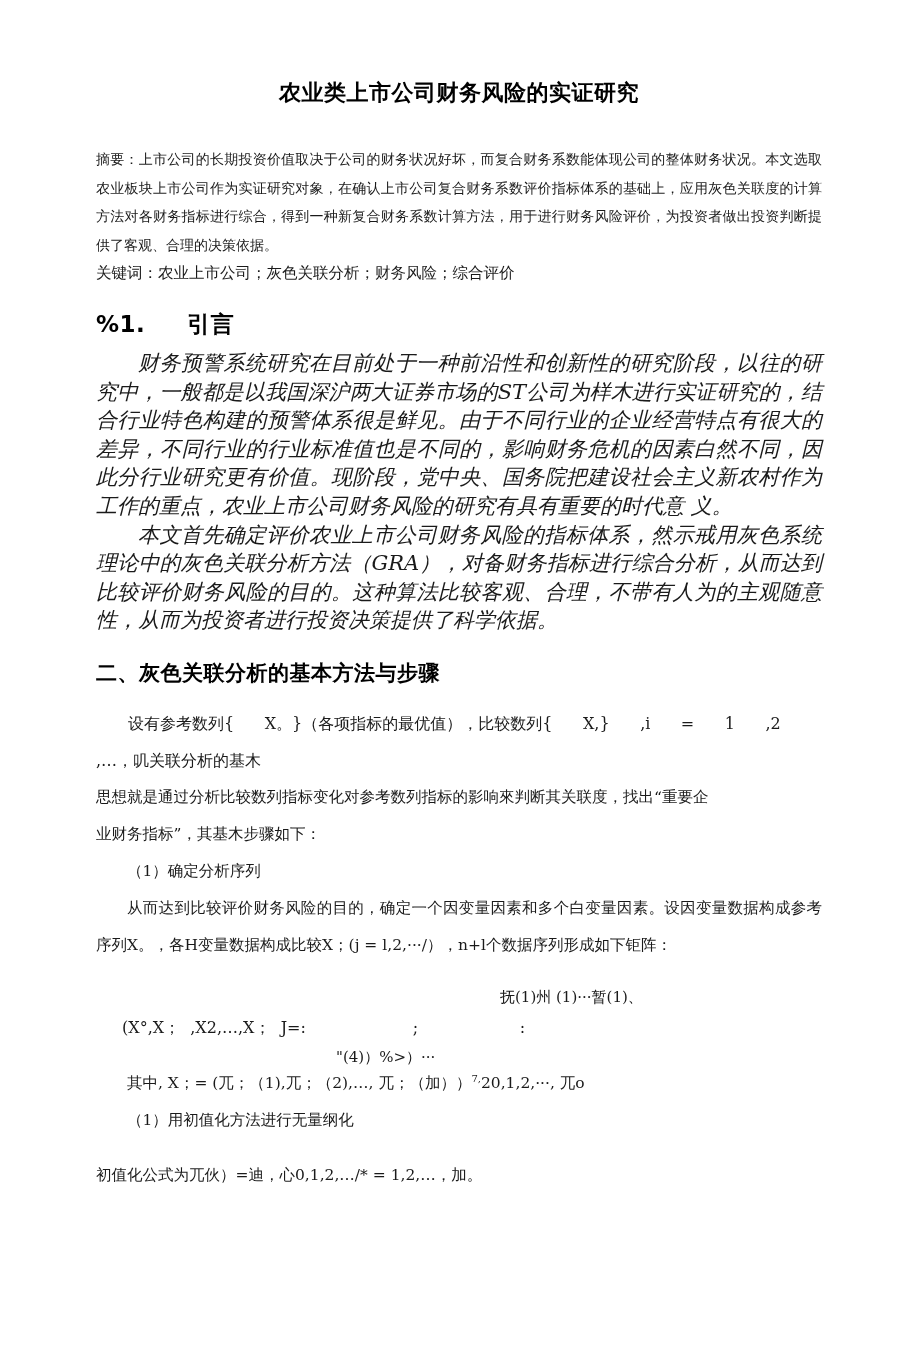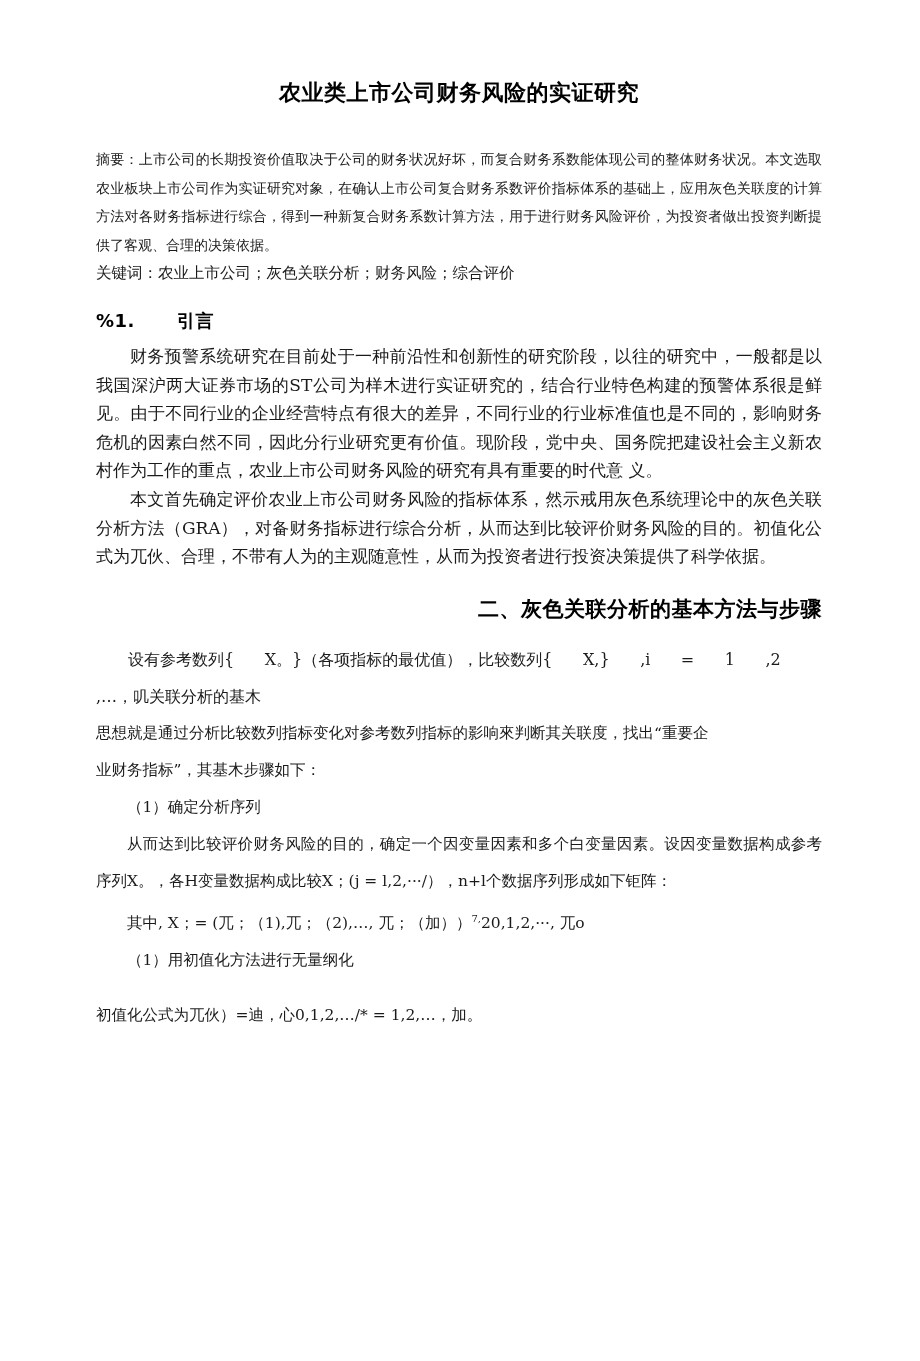"%1. 引言" .h1-sec { font-size: 18px -> 23px }
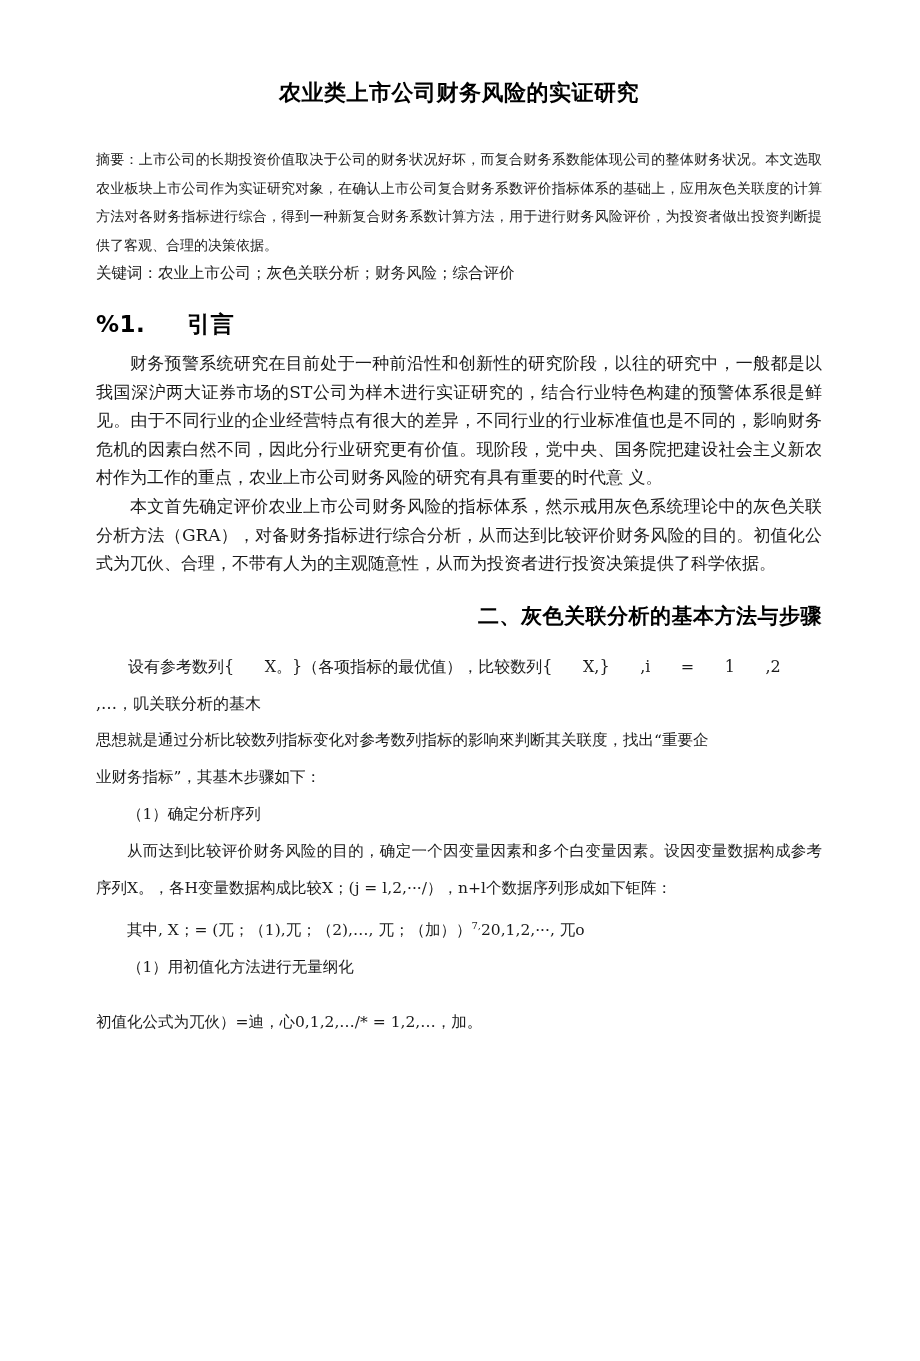"财务预警系统研究在目前处于一种前沿性和创新性的研究阶段，以往的研究中，一般都是以" p.body { font-size: 17px -> 21px; font-style: none -> italic }
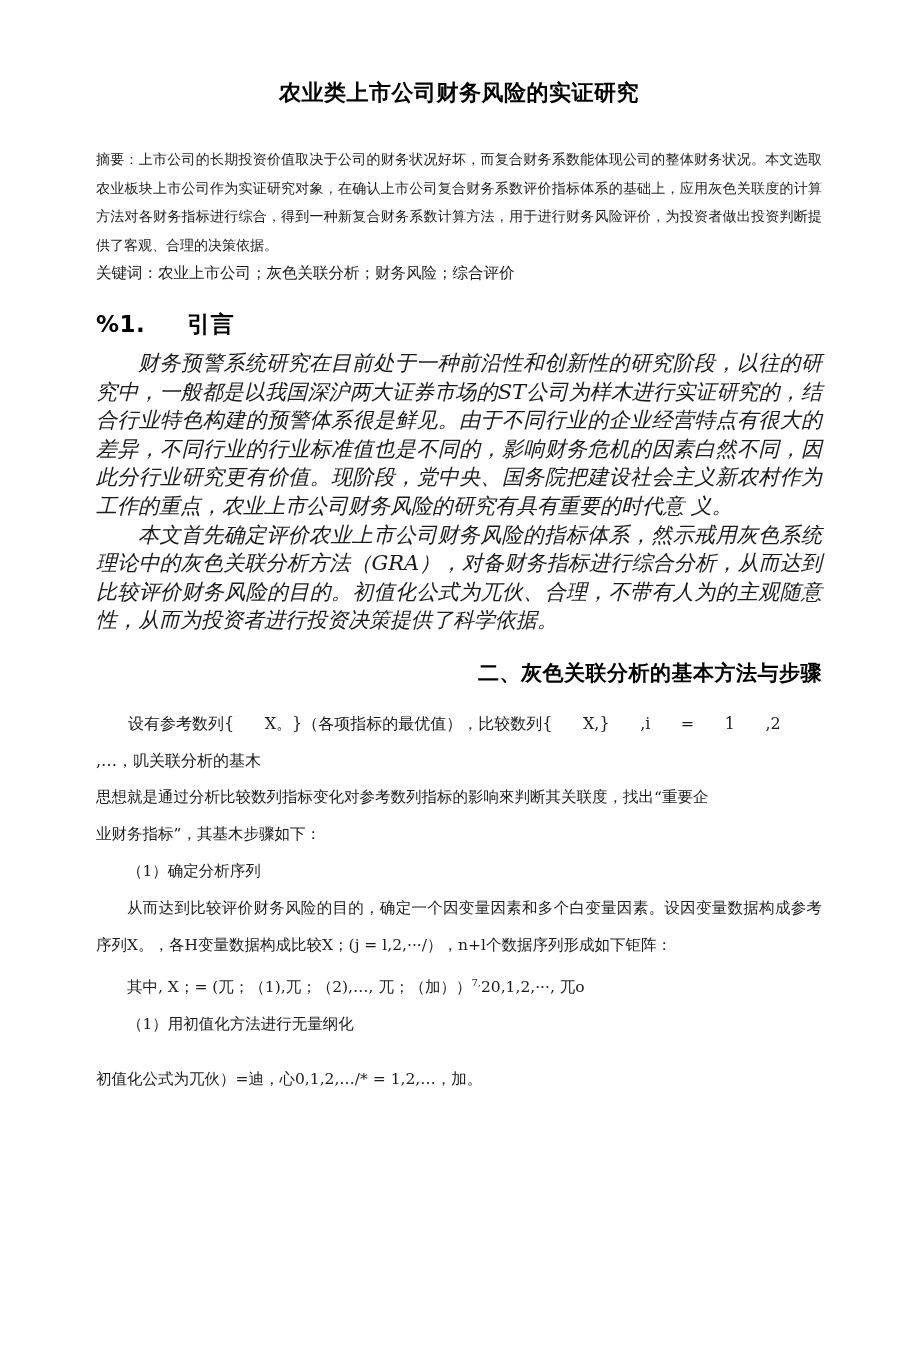"本文首先确定评价农业上市公司财务风险的指标体系，然示戒用灰色系统理论中的灰色关联" p.body { text: 初值化公式为兀伙 -> 这种算法比较客观 }
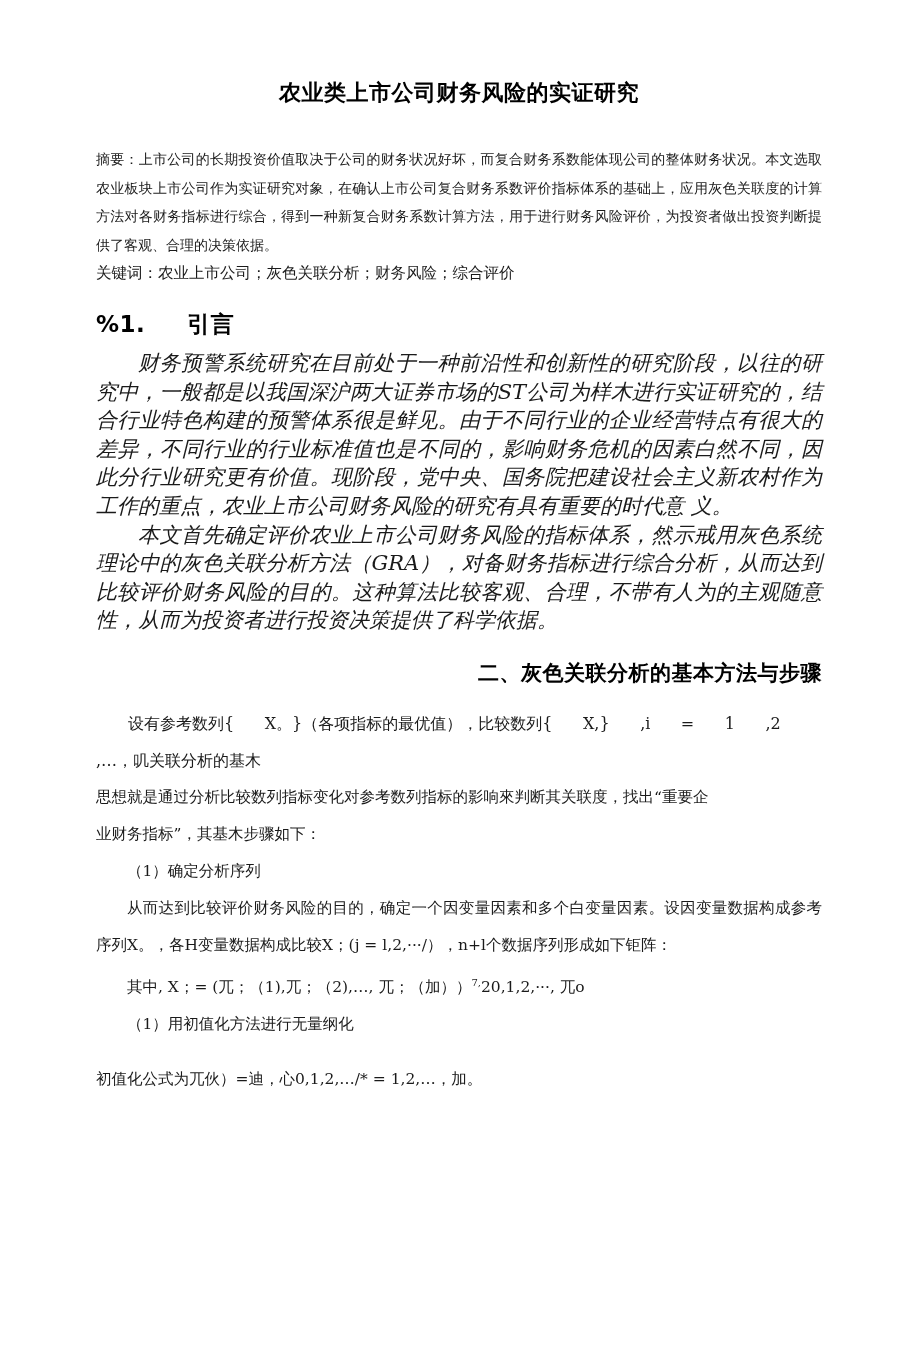"二、灰色关联分析的基本方法与步骤" .h2-center { text-align: right -> left }
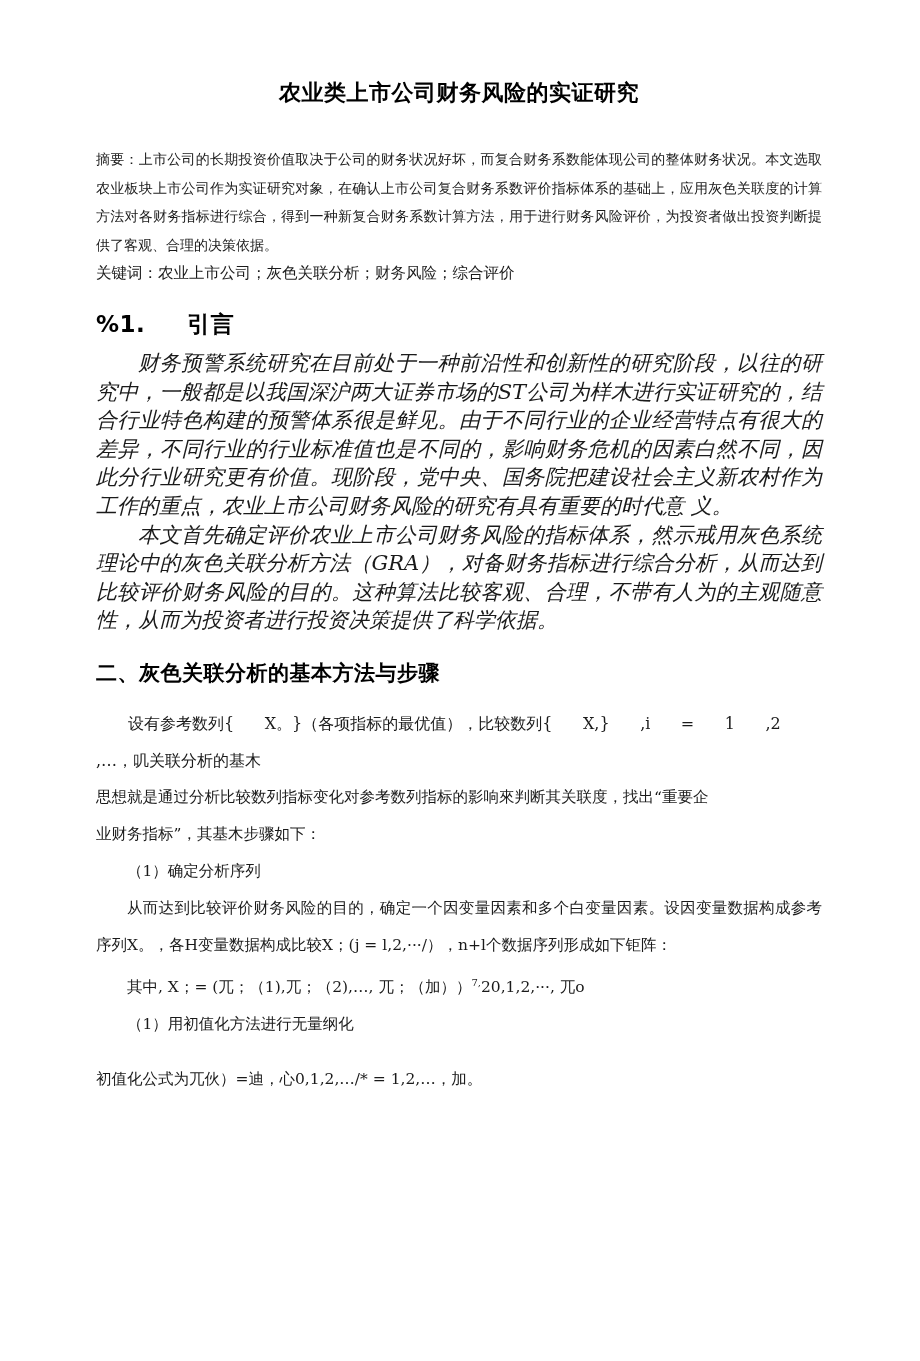"抚(1)州 (1)···暂(1)、" div.matrix-block { html: none -> <div> <span>抚(1)州 (1)···暂(1)、</span> <span>(X°,X； ,X2,…,X； J=: ; :</span> <span>"(4)）%&gt;）···</span> </div> }
